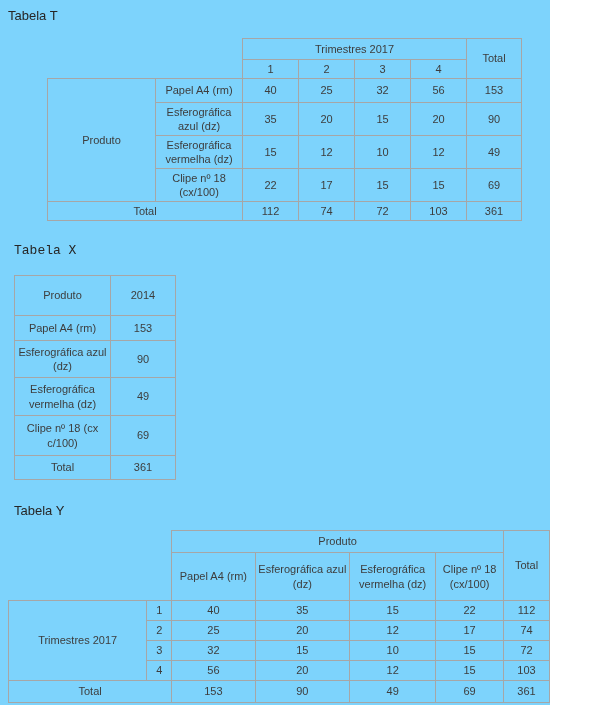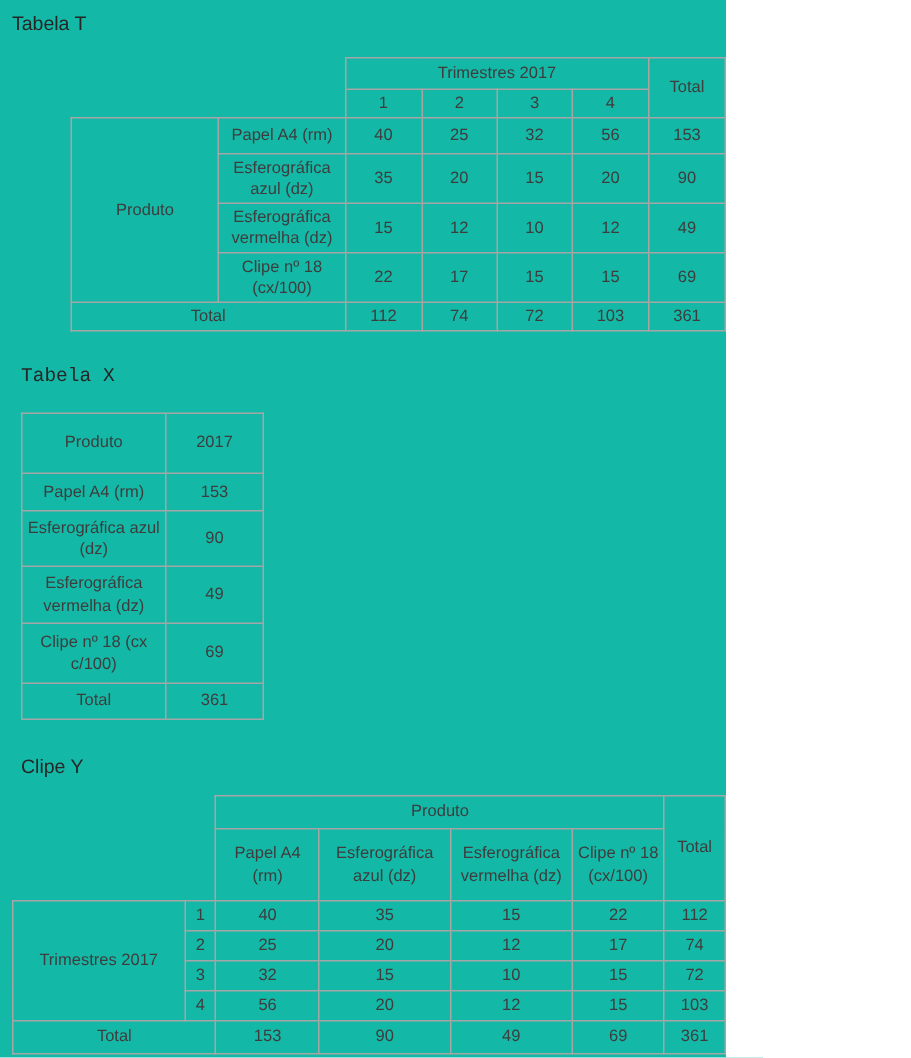"Tabela T" .page { background: #14b8a6 -> #7dd3fc; width: 484px -> 550px }
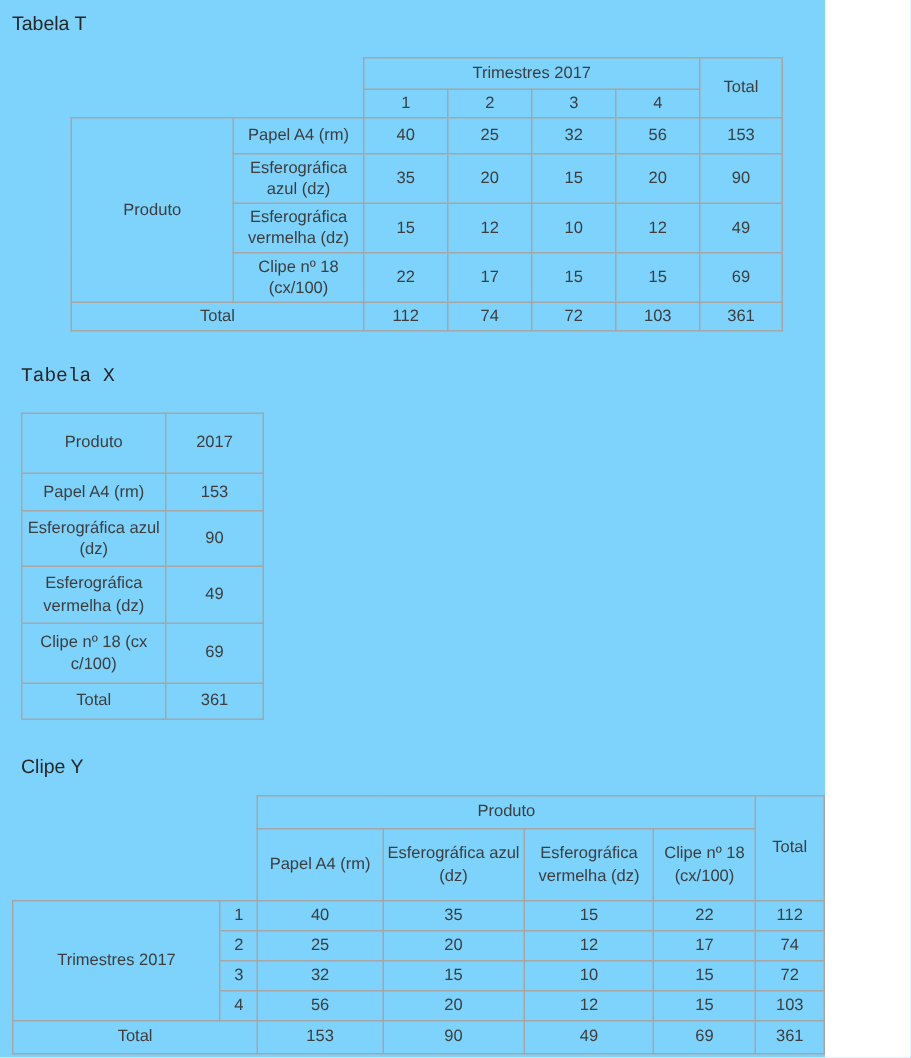"2017" td { text: 2017 -> 2014 }
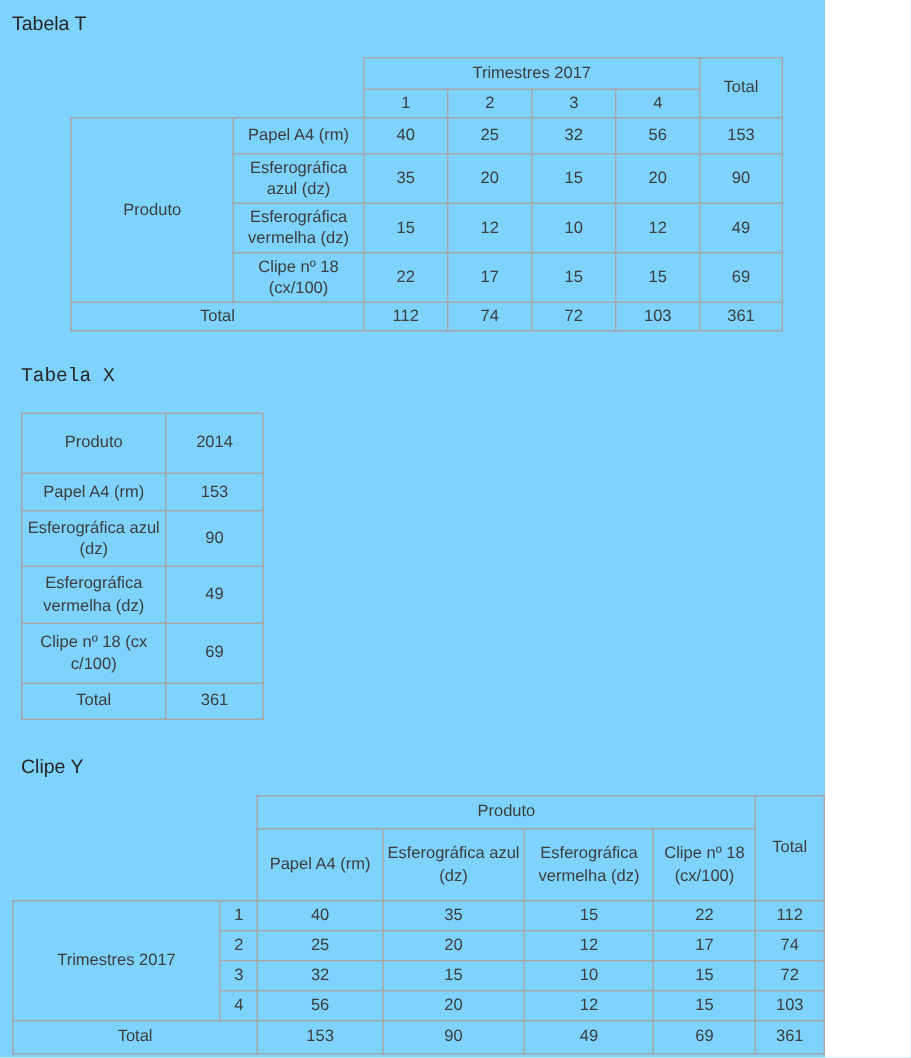"Clipe Y" div.sec-label { text: Clipe -> Tabela }
